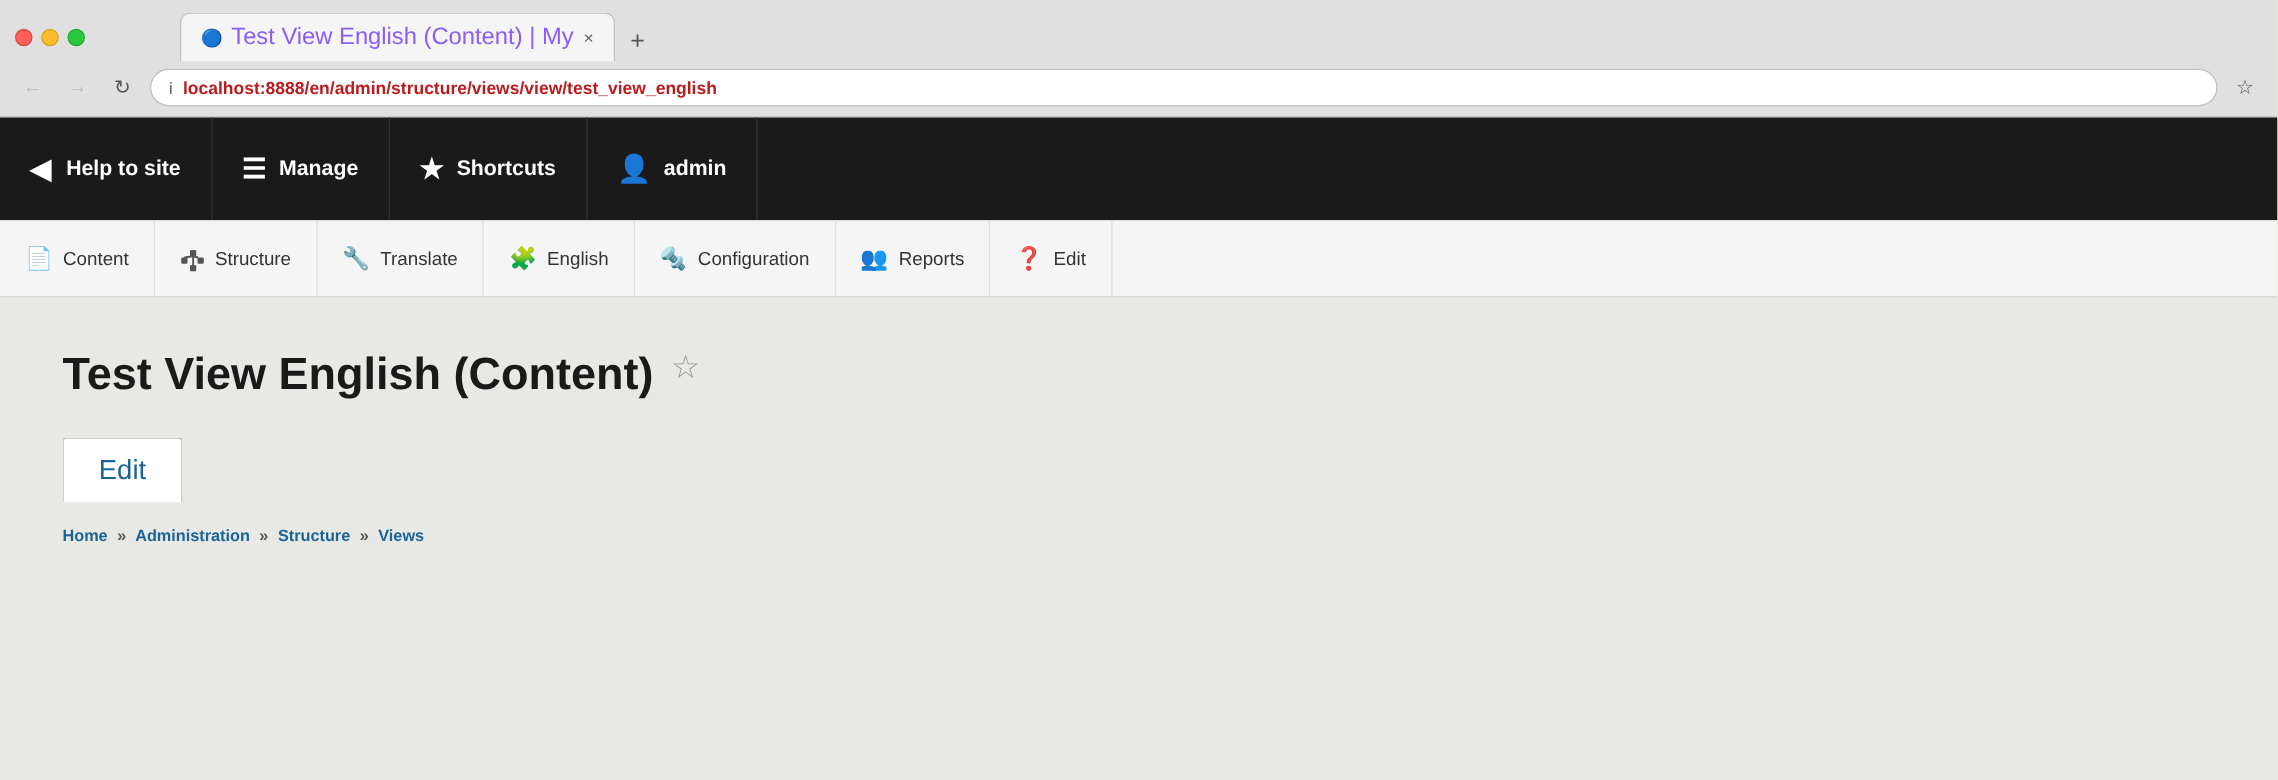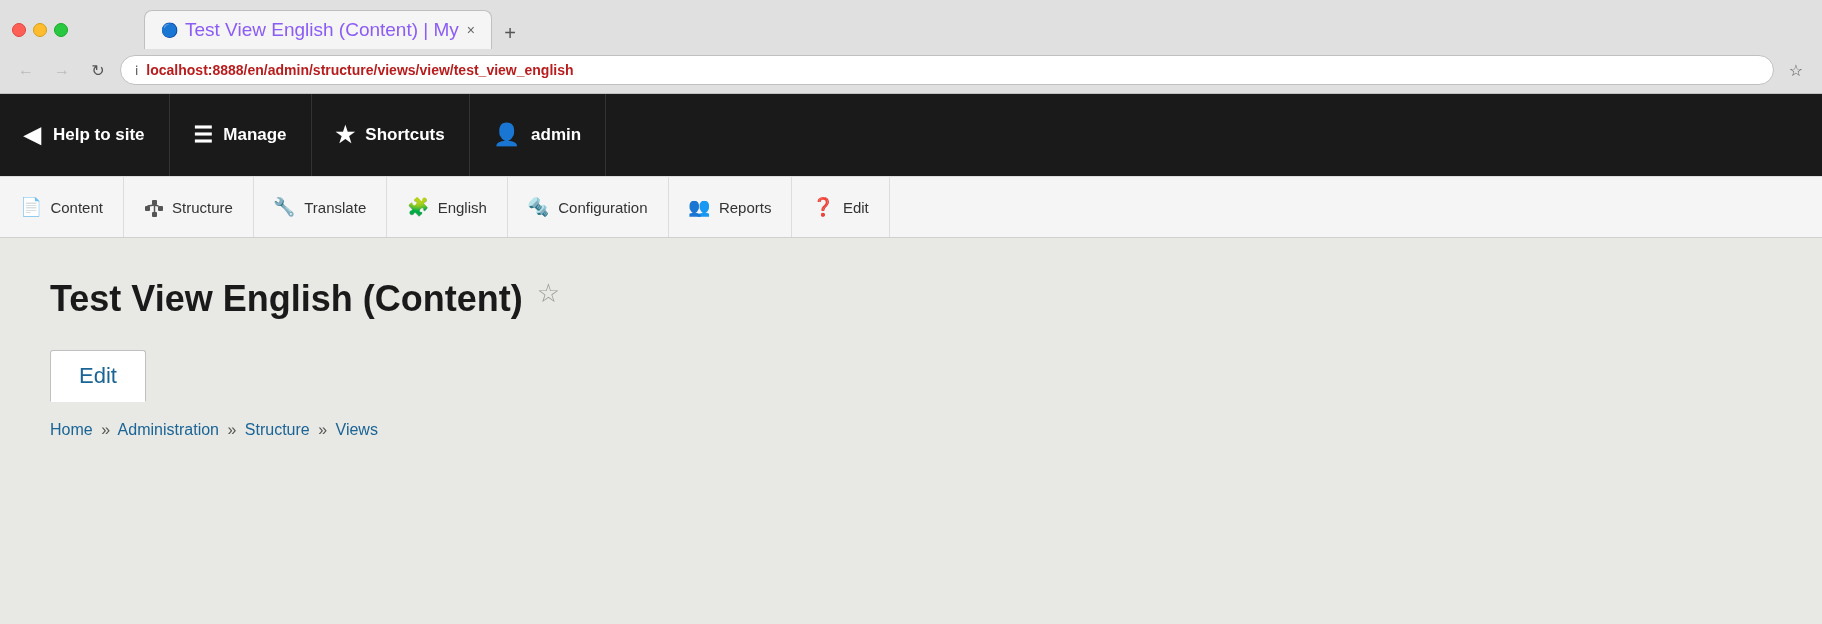"Home » Administration » Structure" .breadcrumb { font-size: 16px -> 13px; font-weight: none -> bold }
